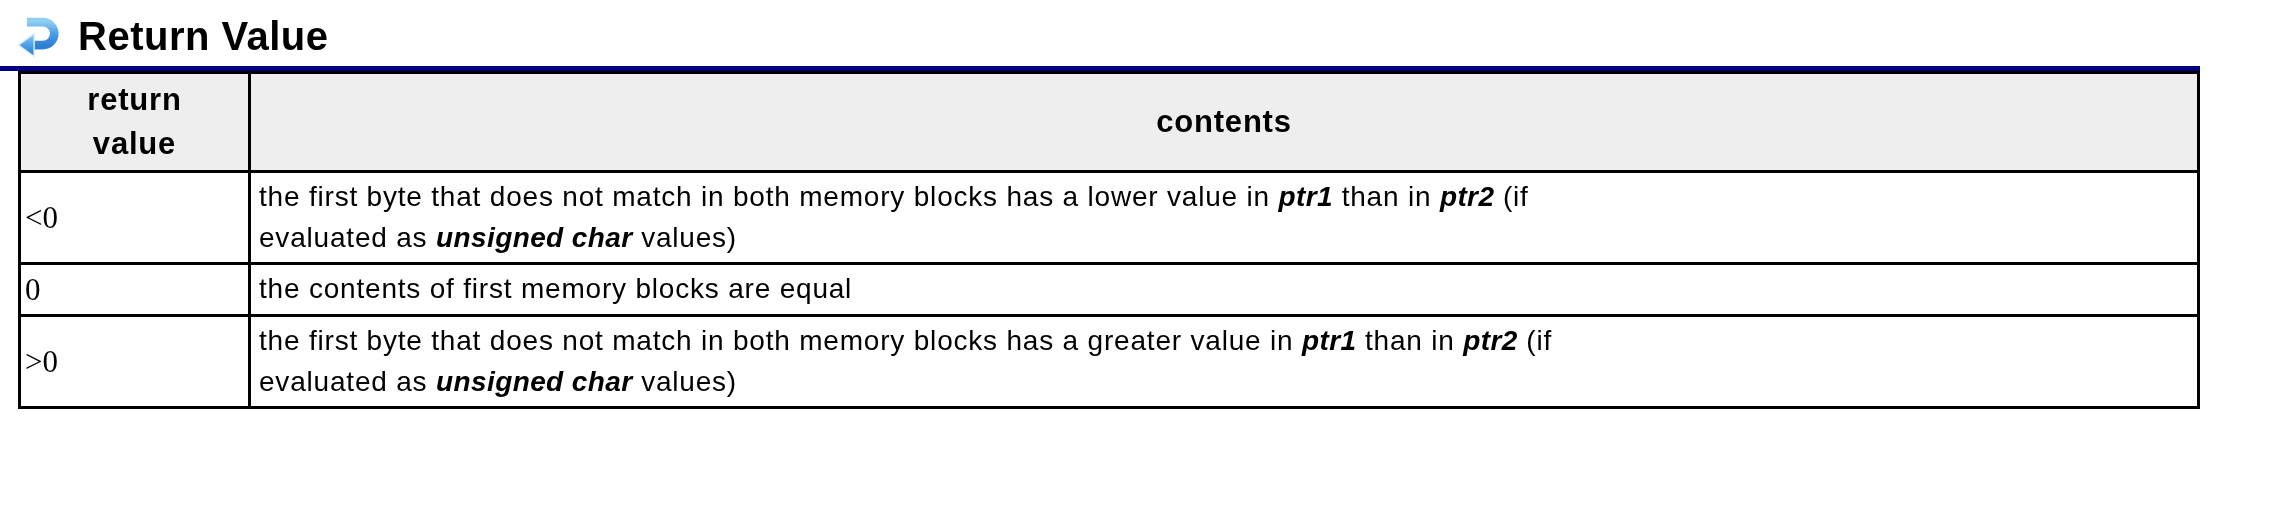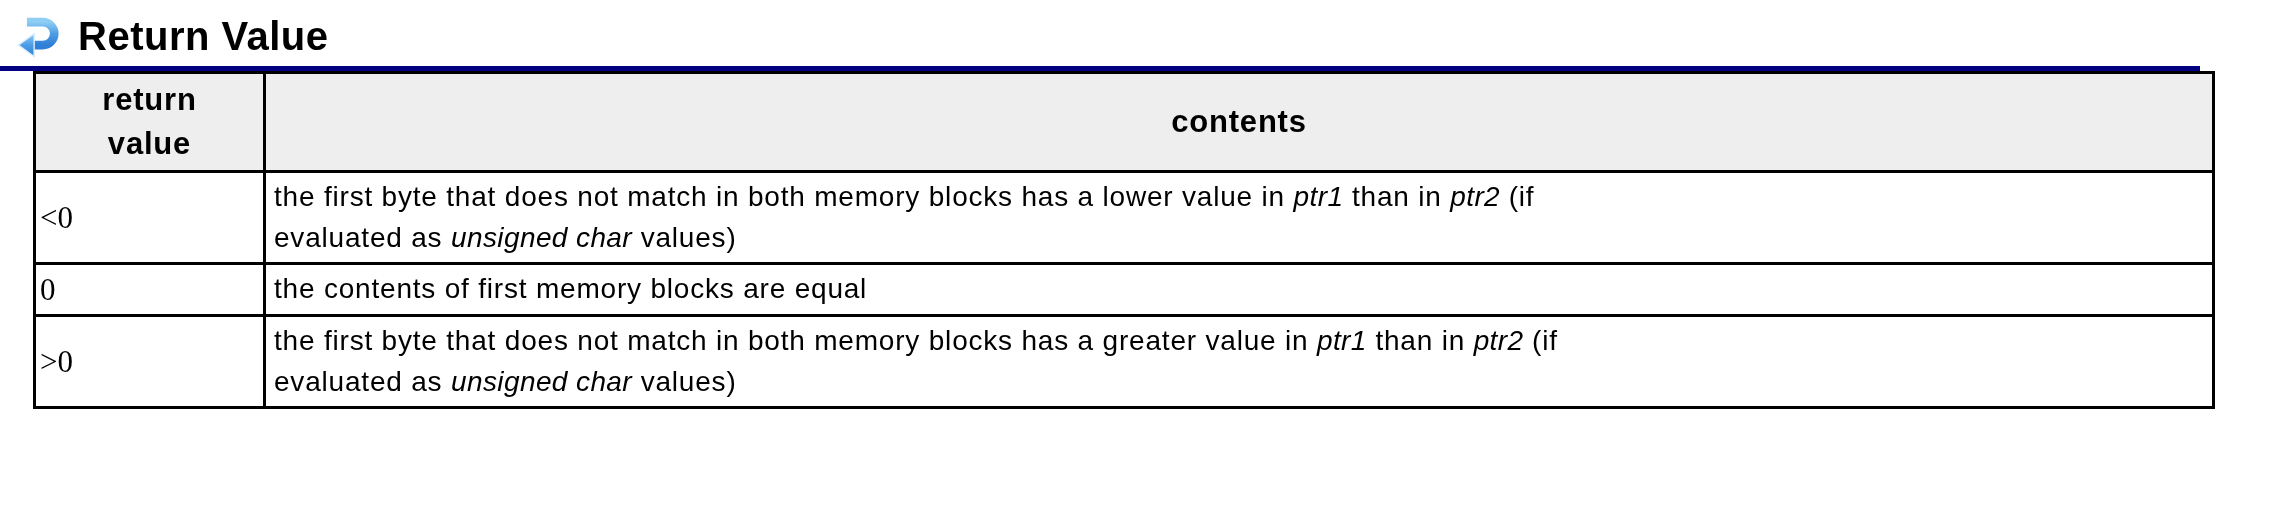"return" table.rv-table { margin-left: 33px -> 18px }
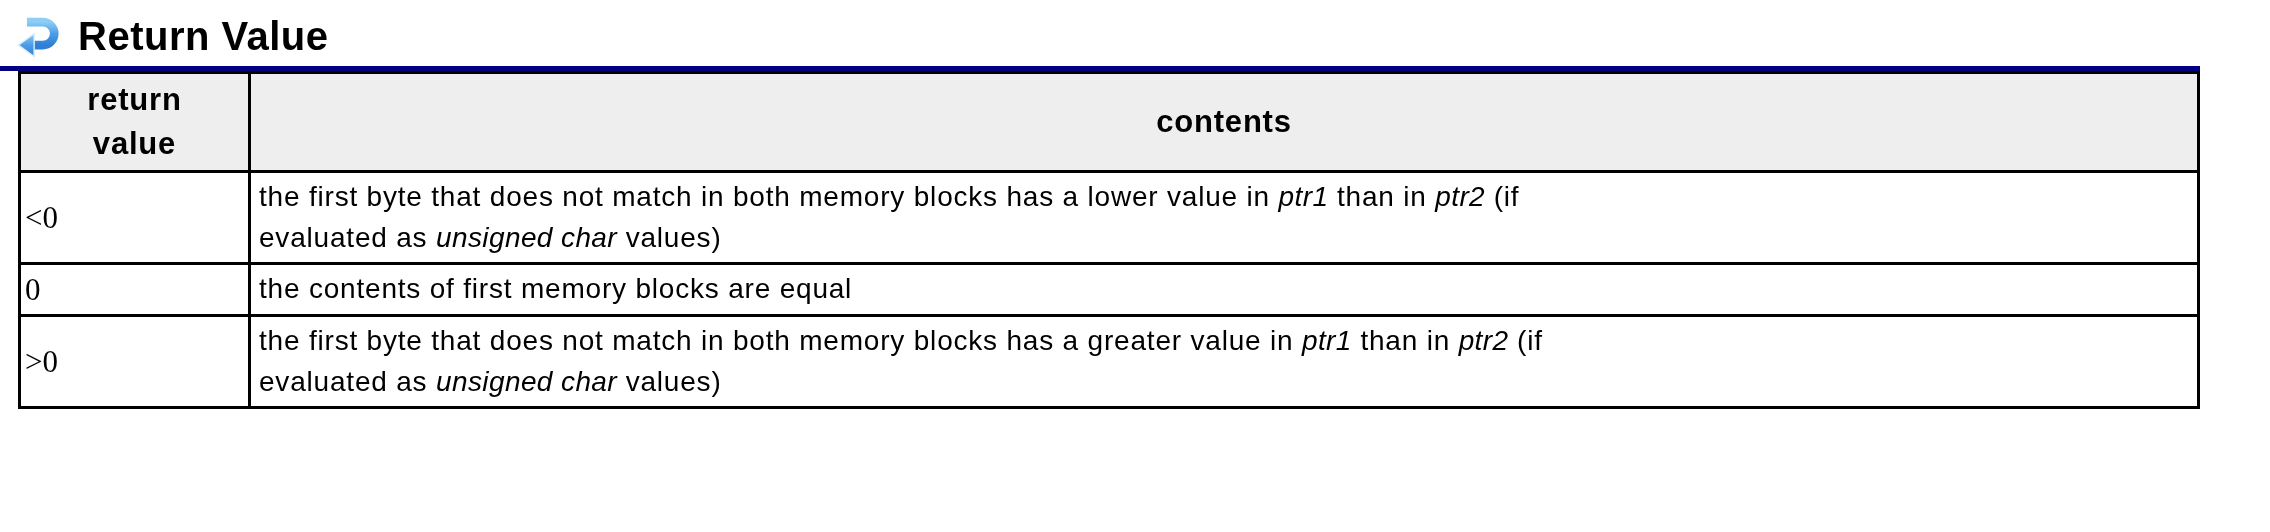"ptr1" td.indicates-cell i { font-weight: none -> bold }
